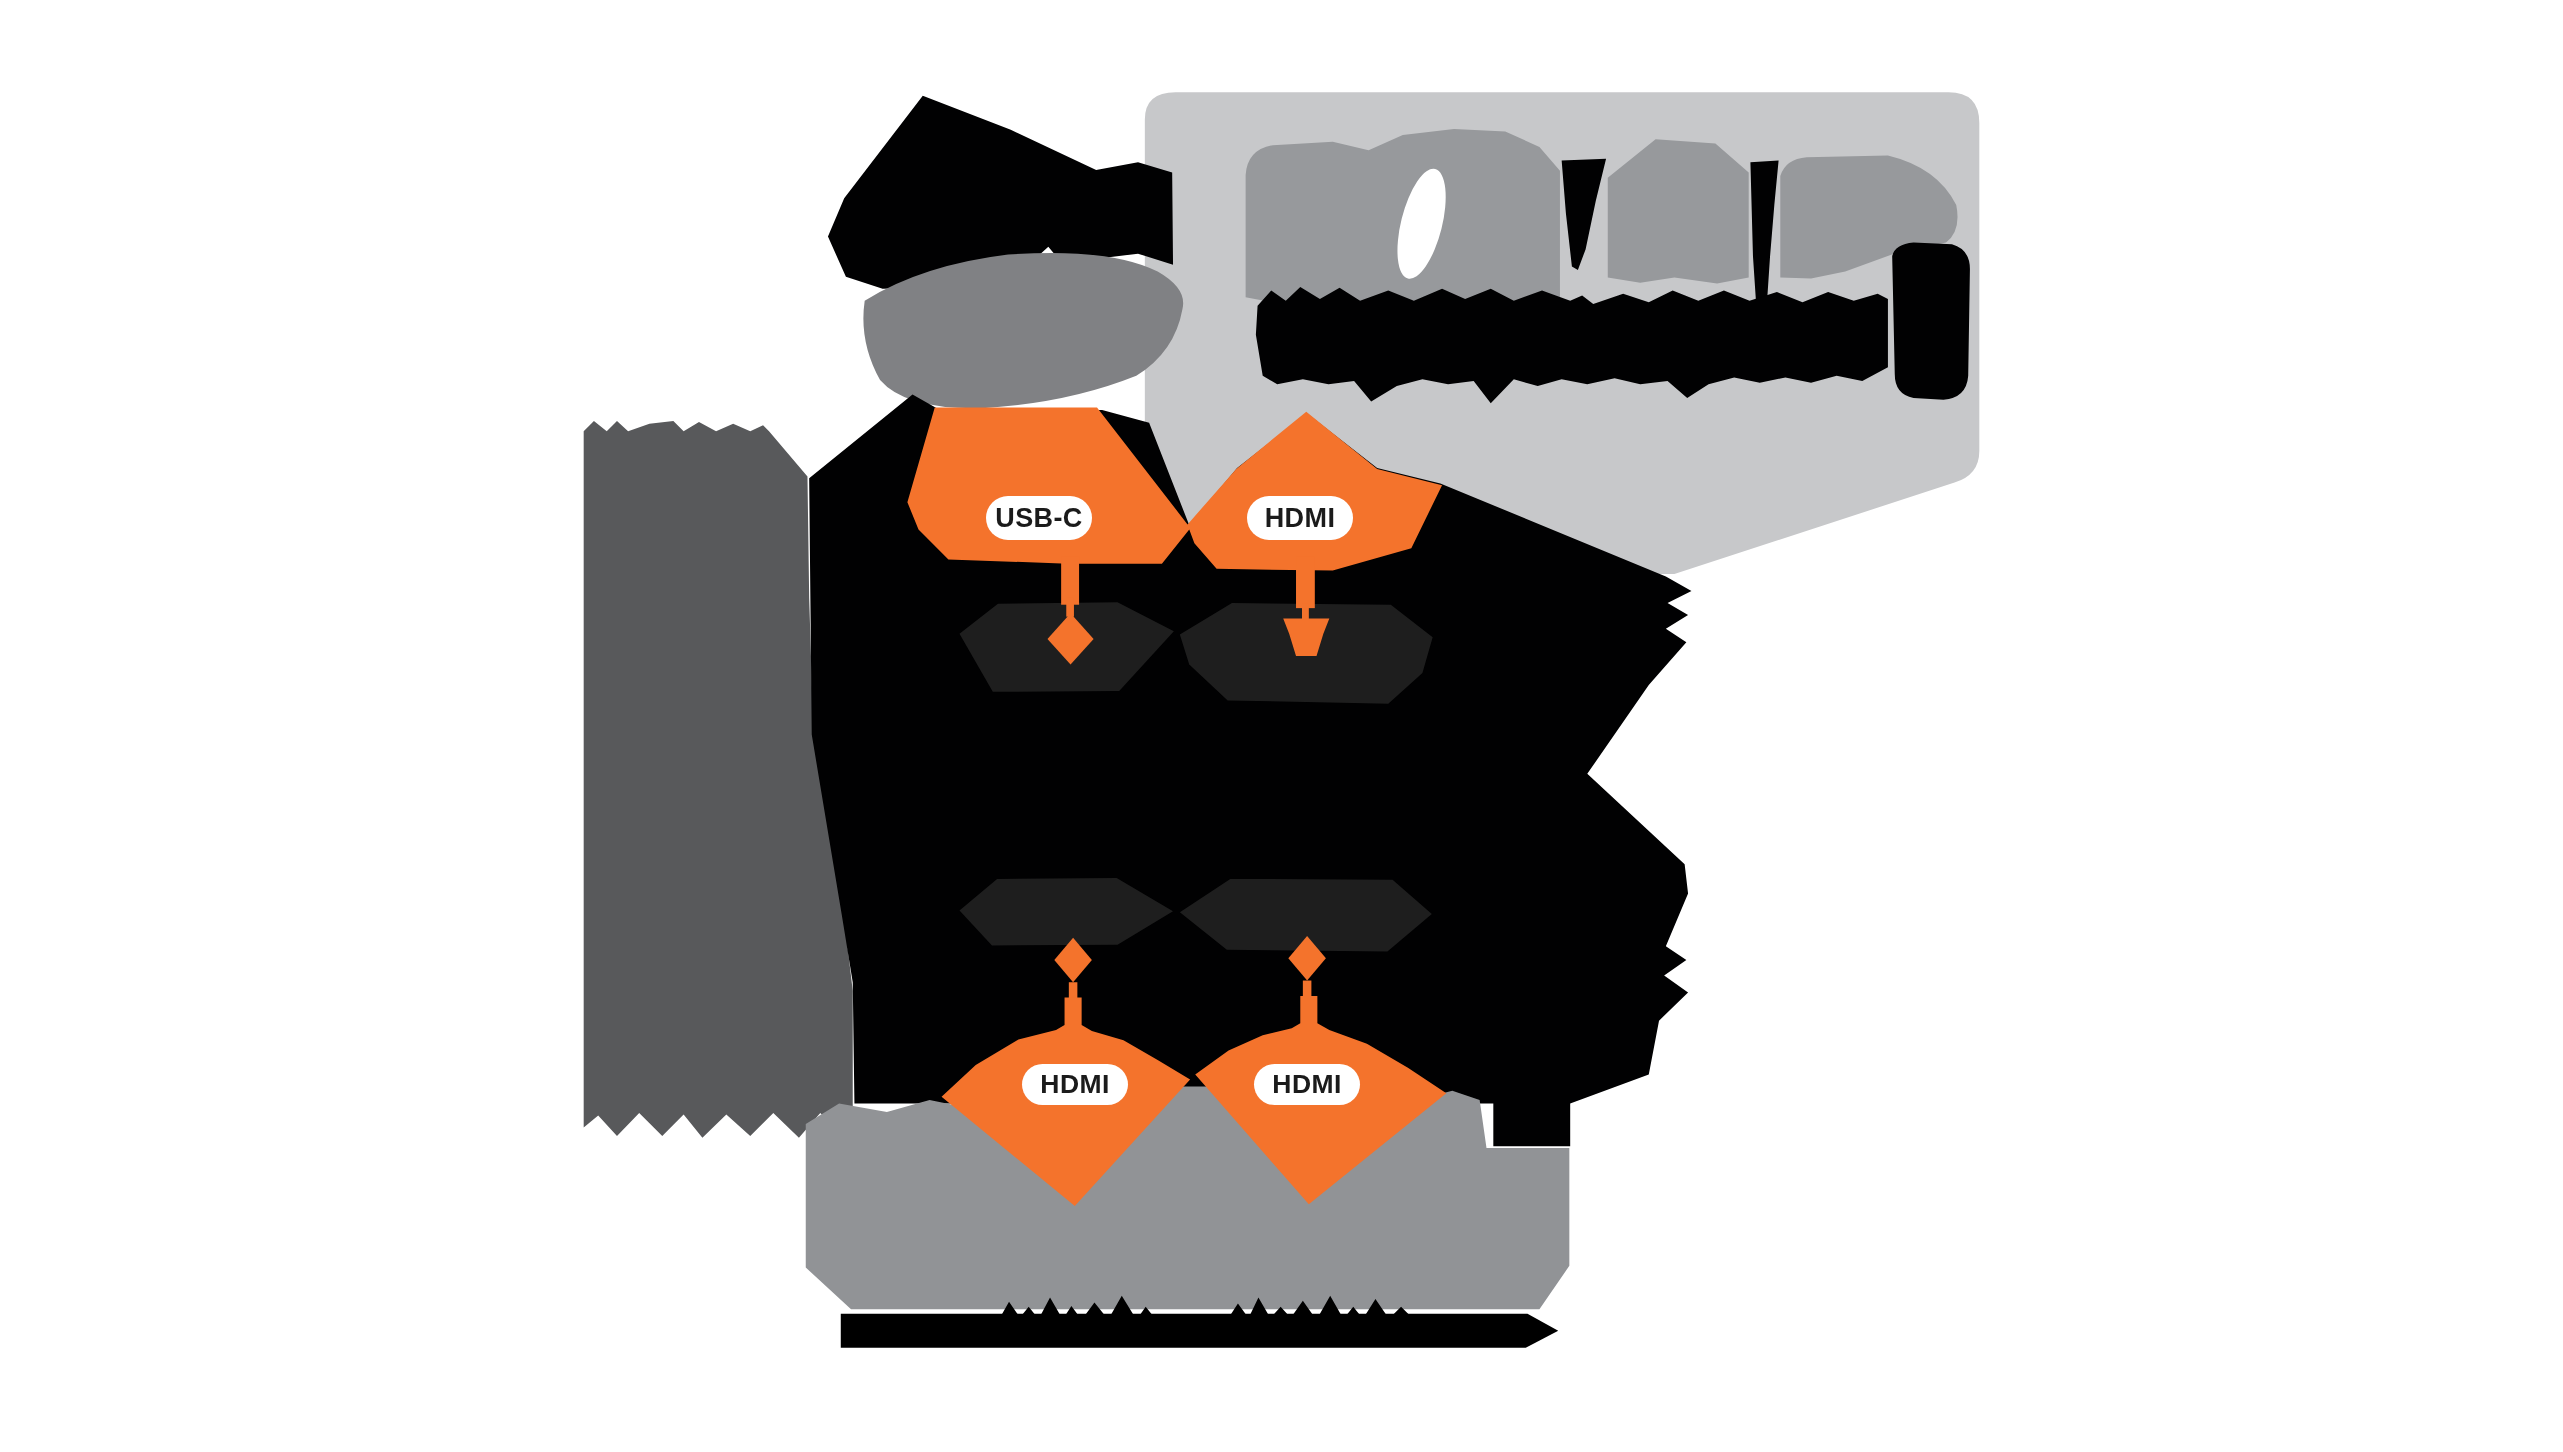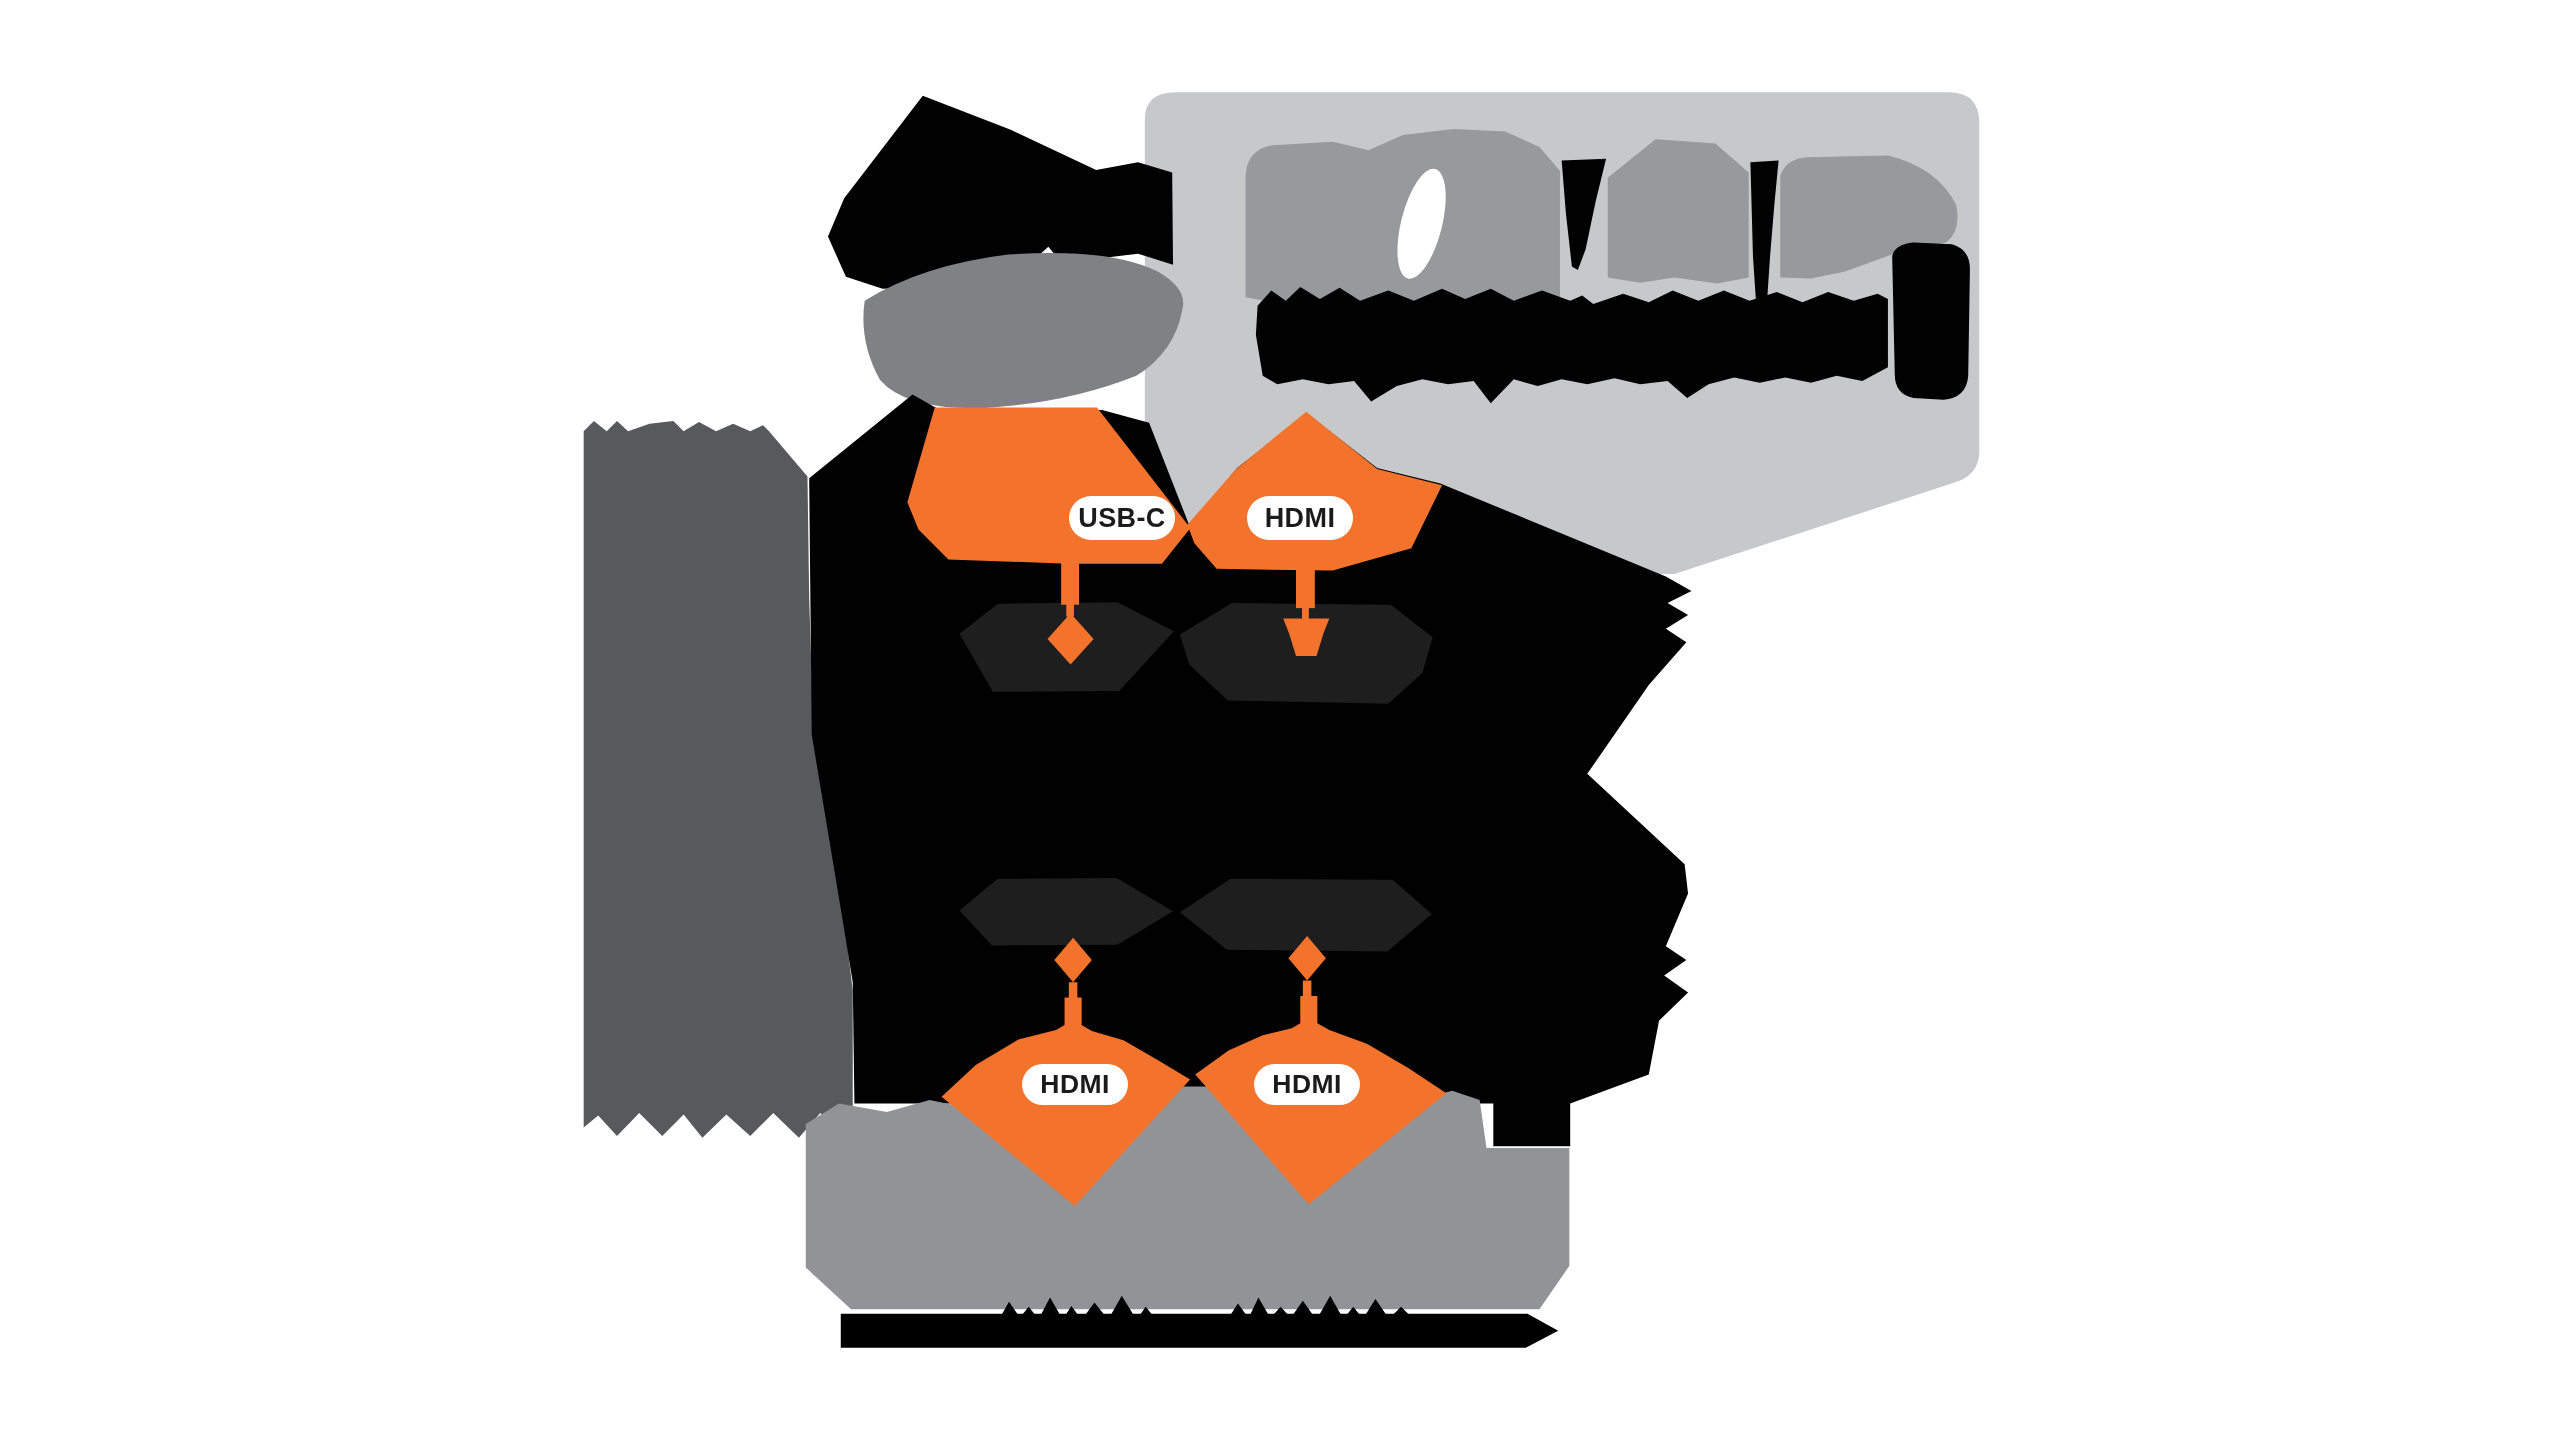"USB-C" div.pill { left: 1069px -> 986px }
